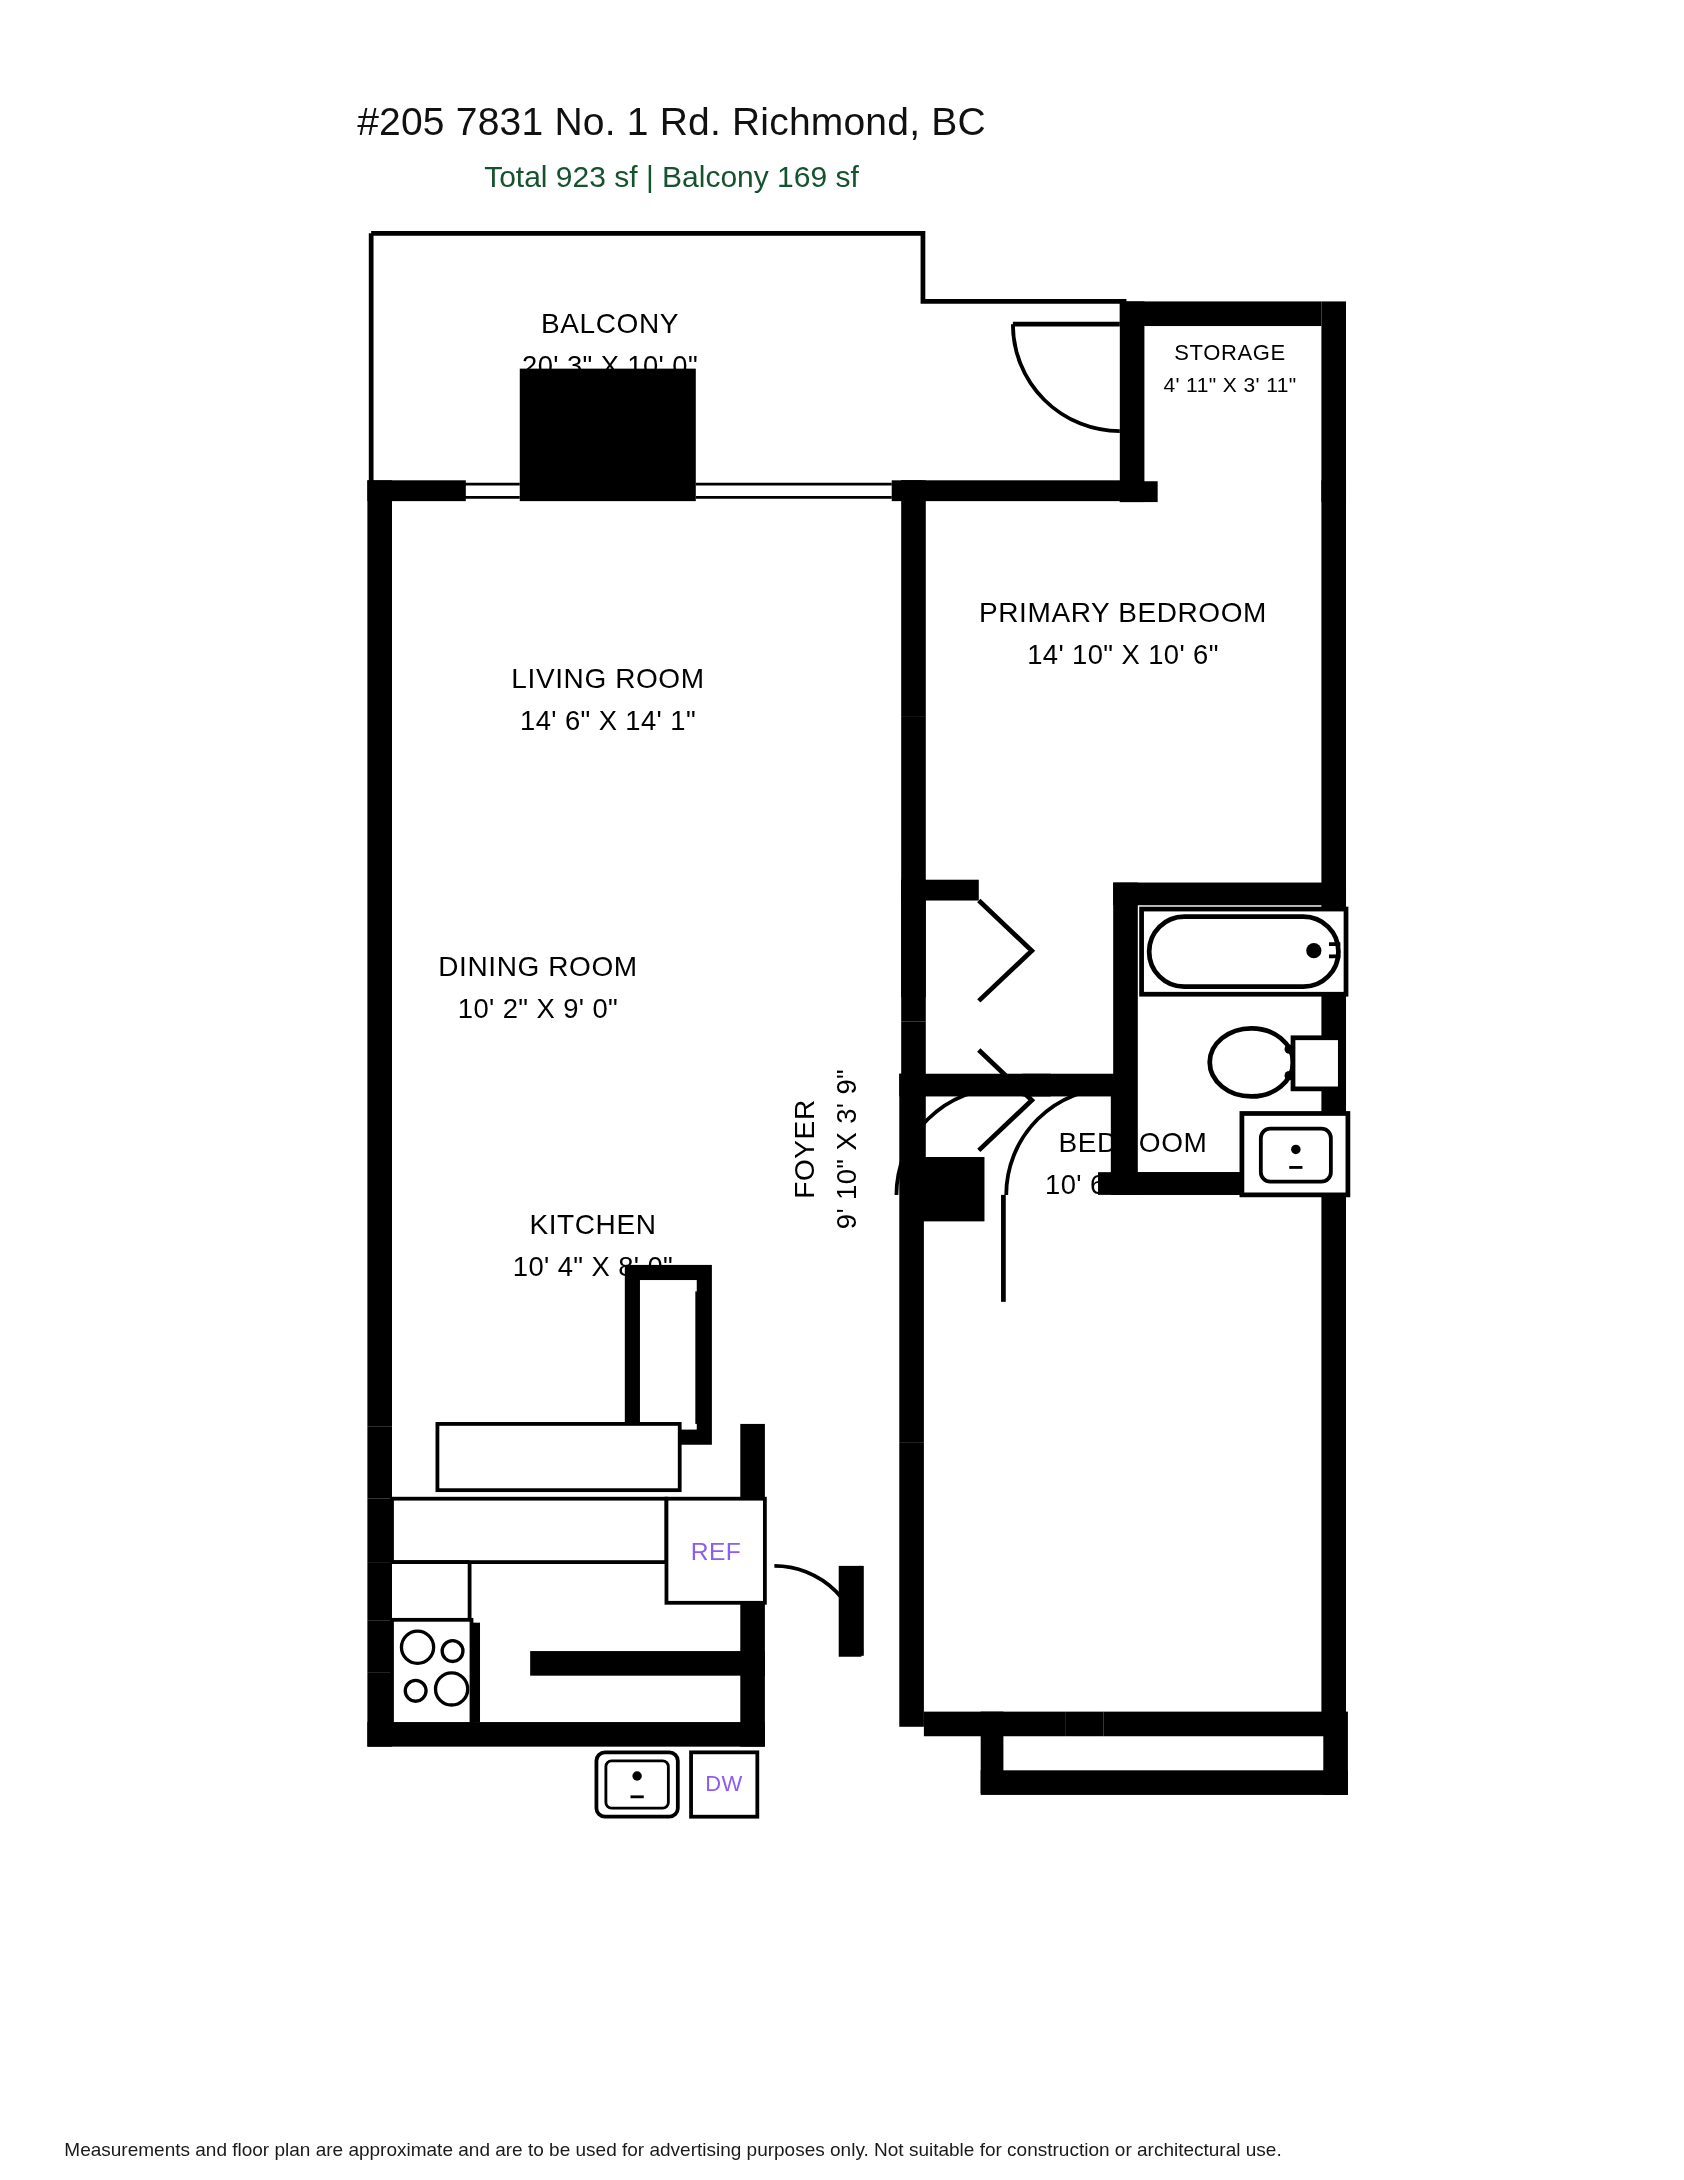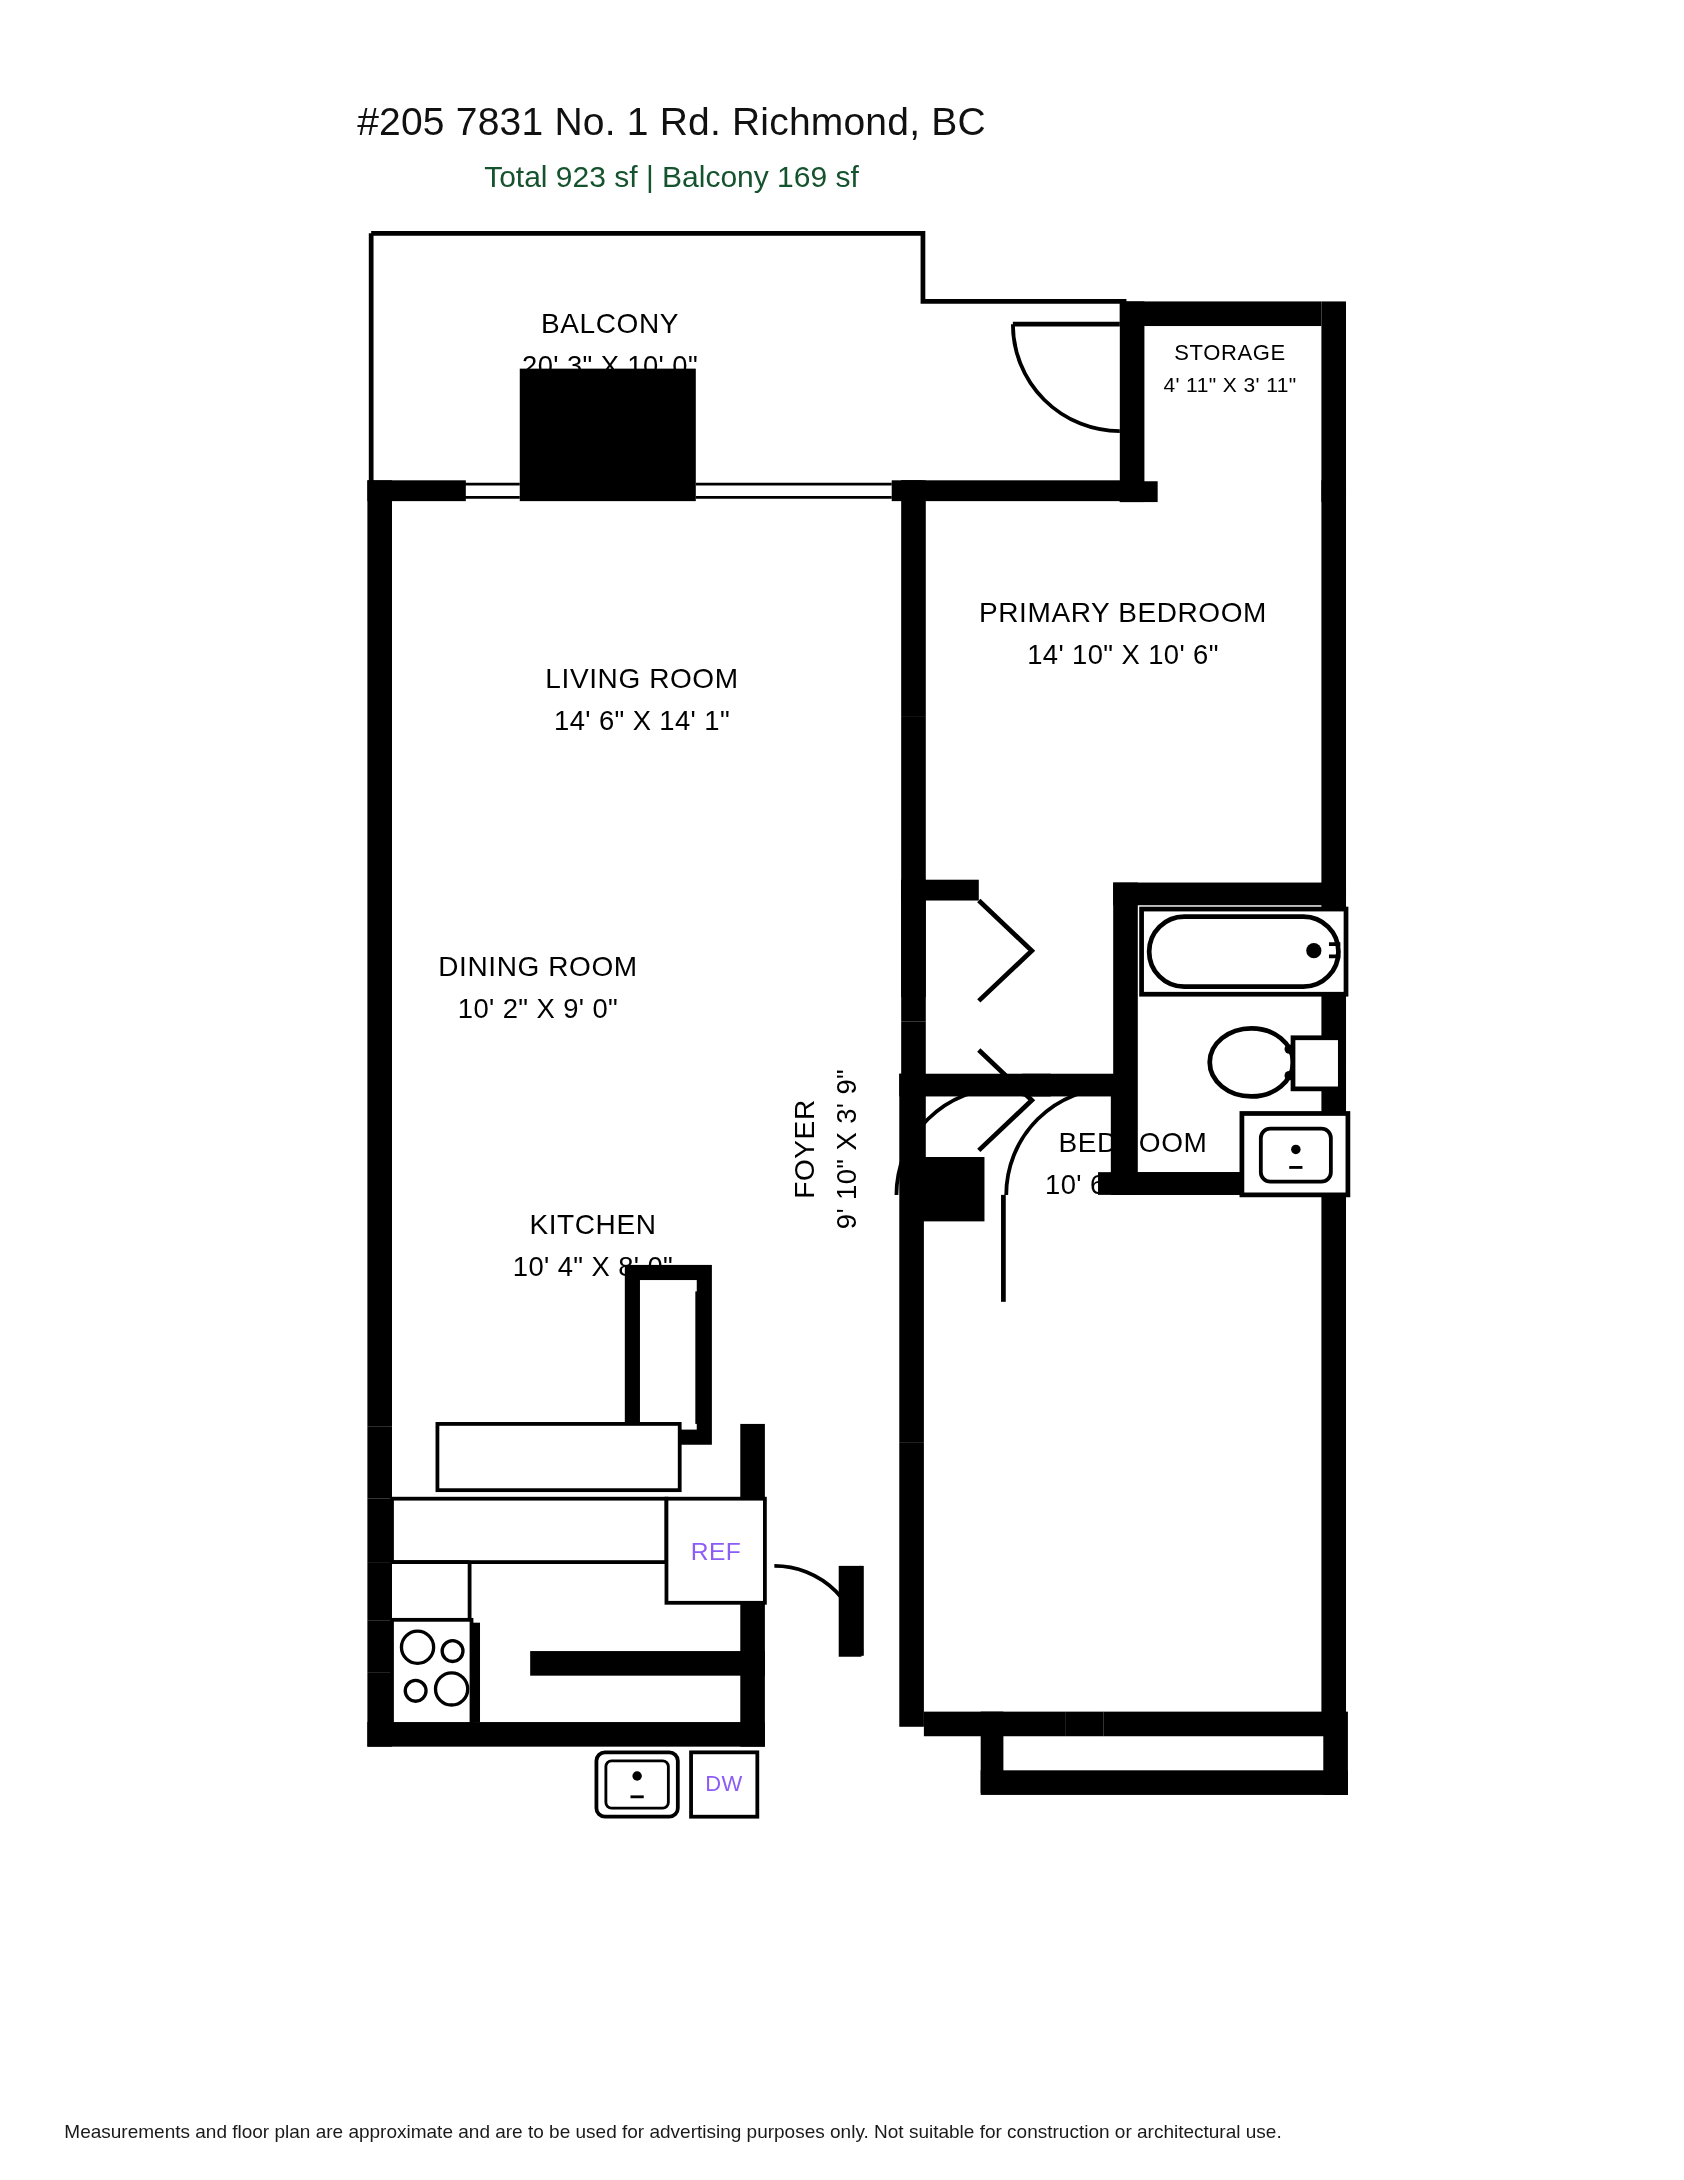"LIVING ROOM" div.room-label { left: 642px -> 608px }
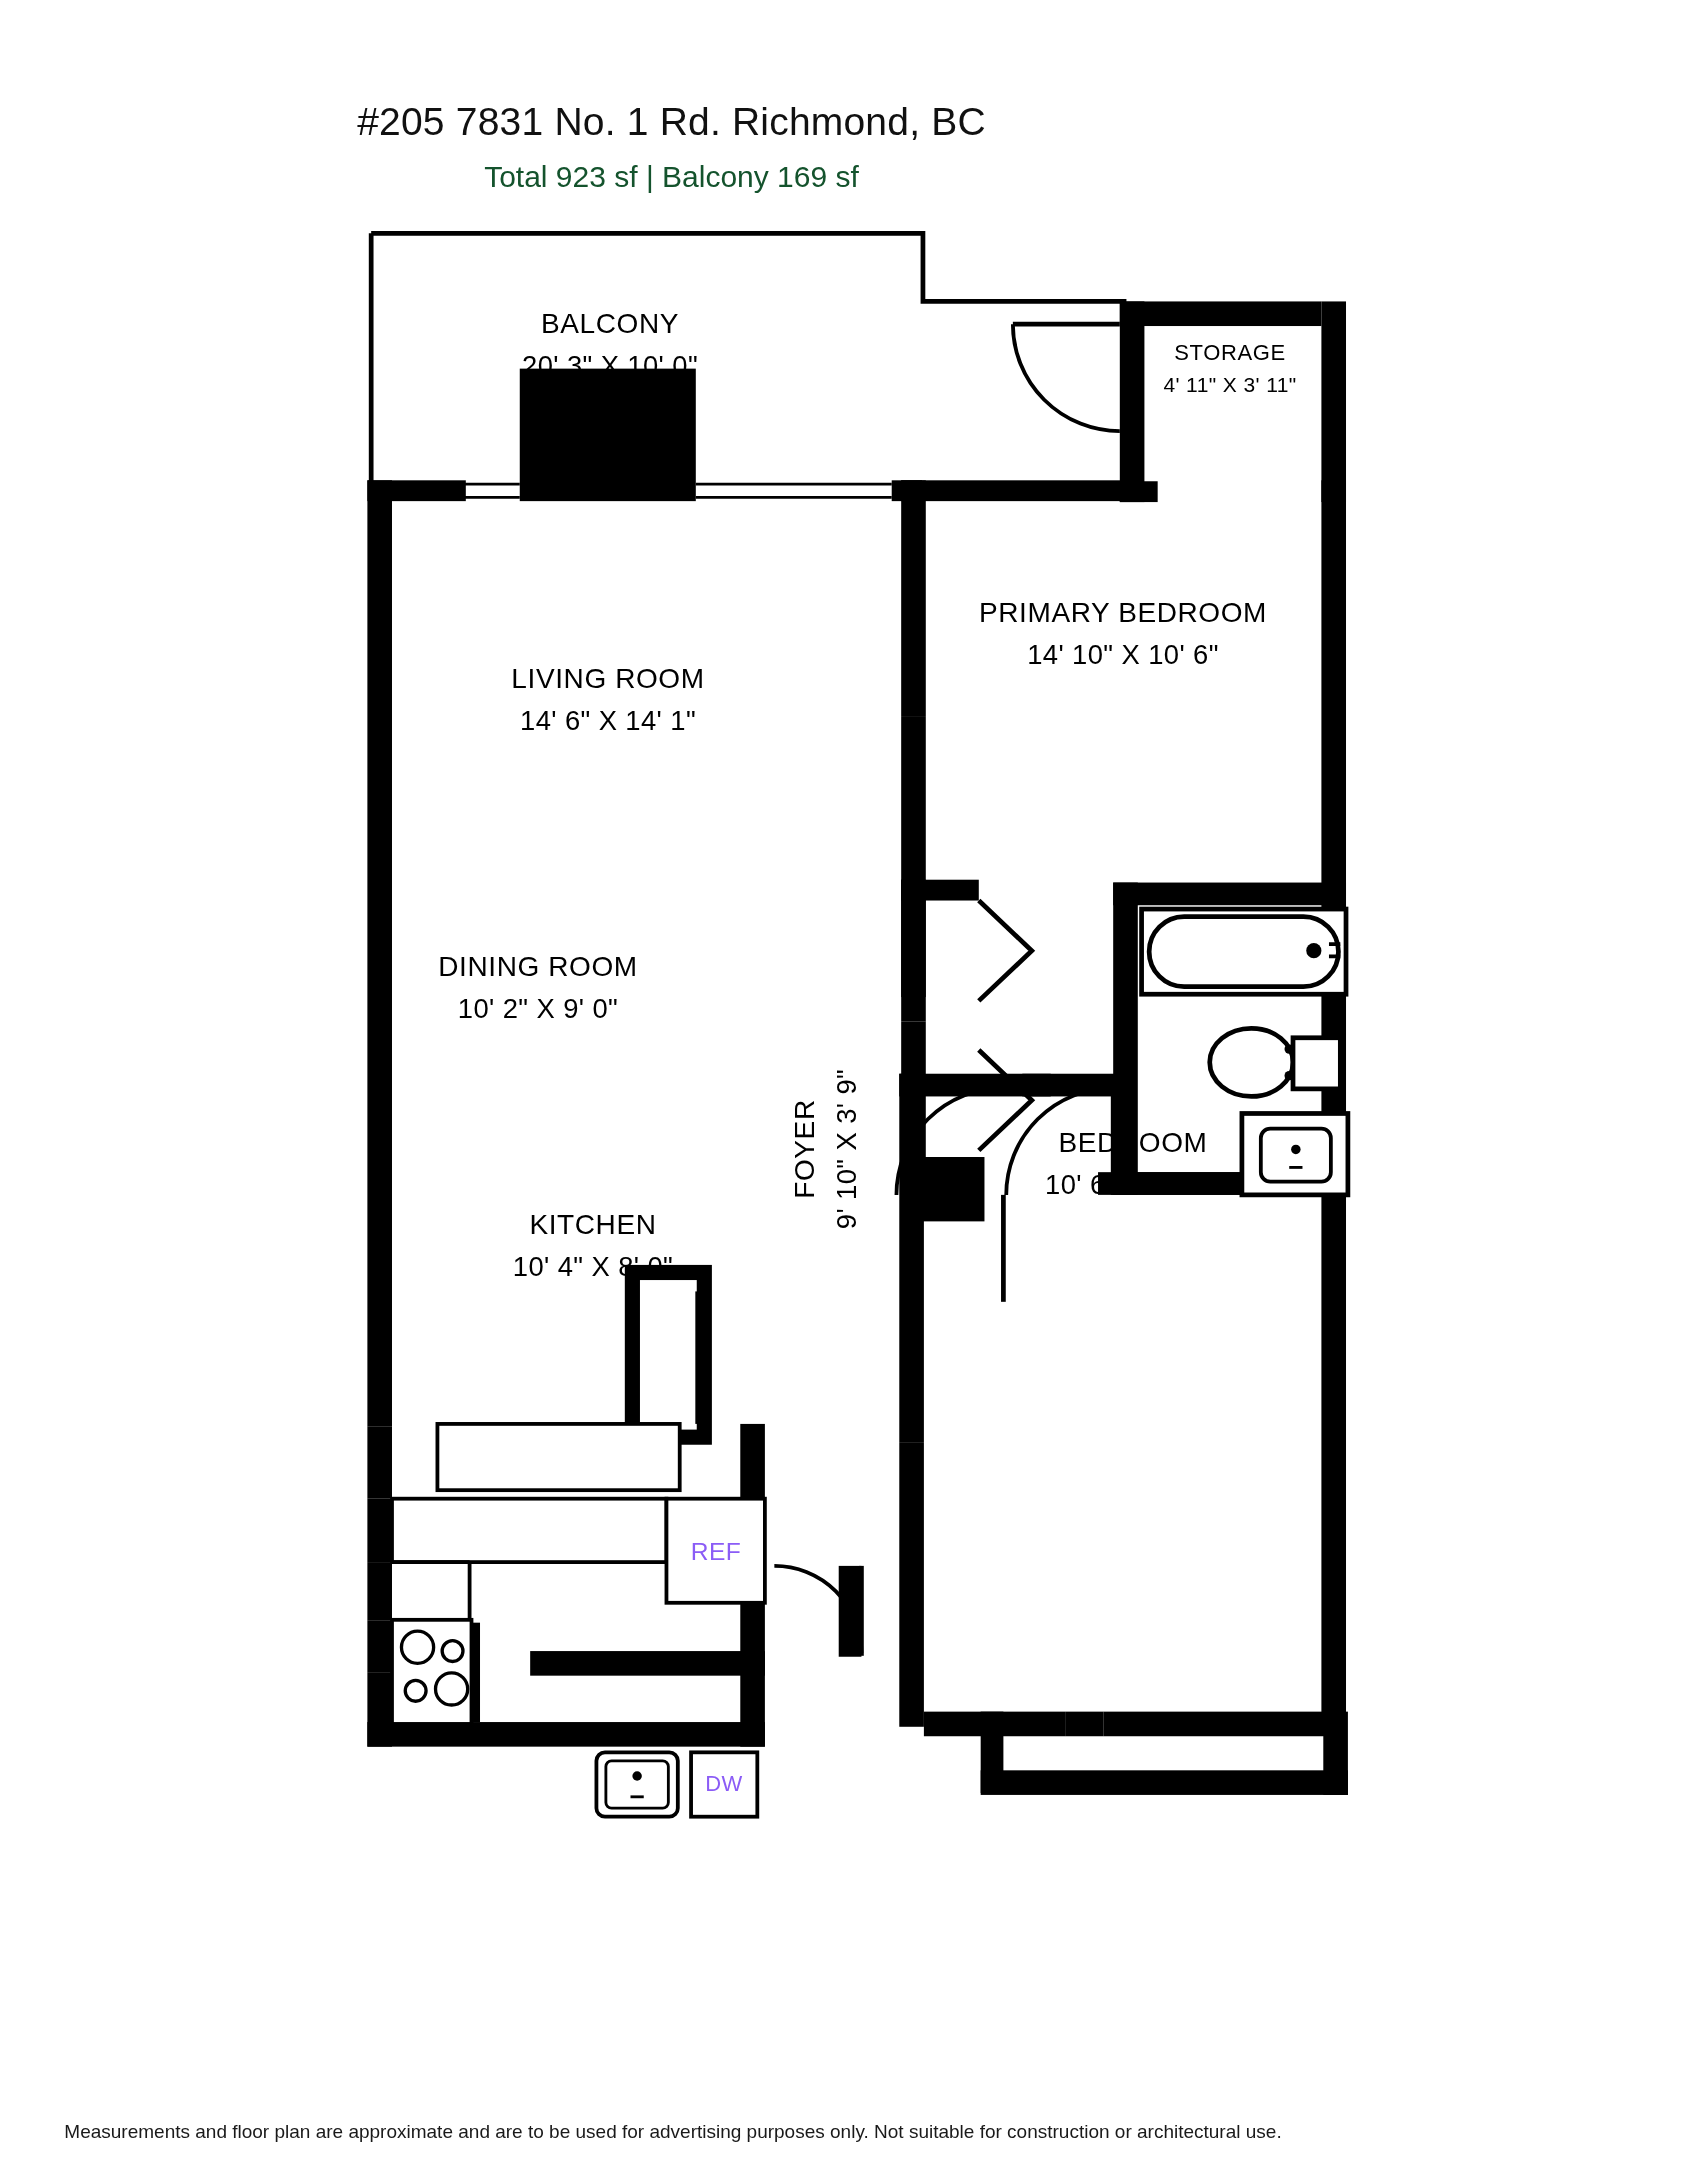"Measurements and floor plan are" #footer { padding-bottom: 34px -> 16px }
